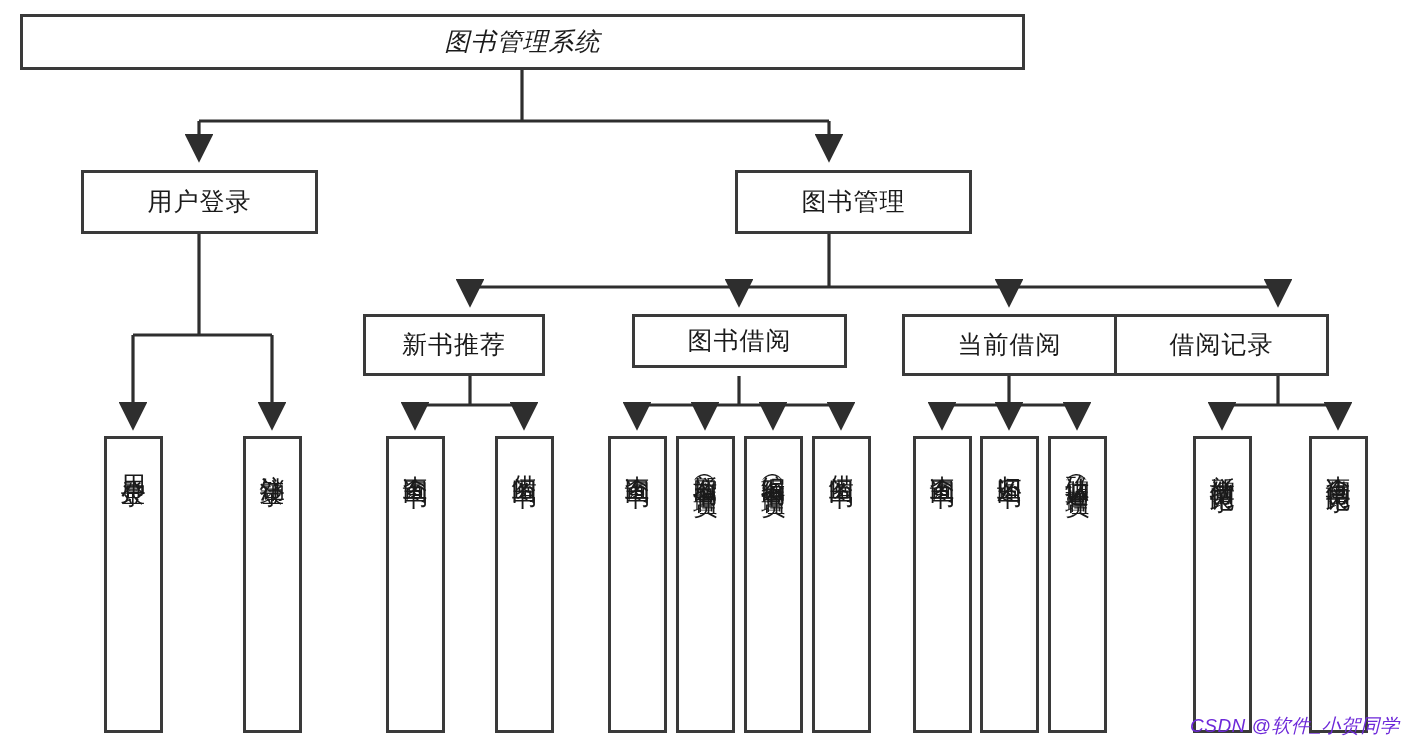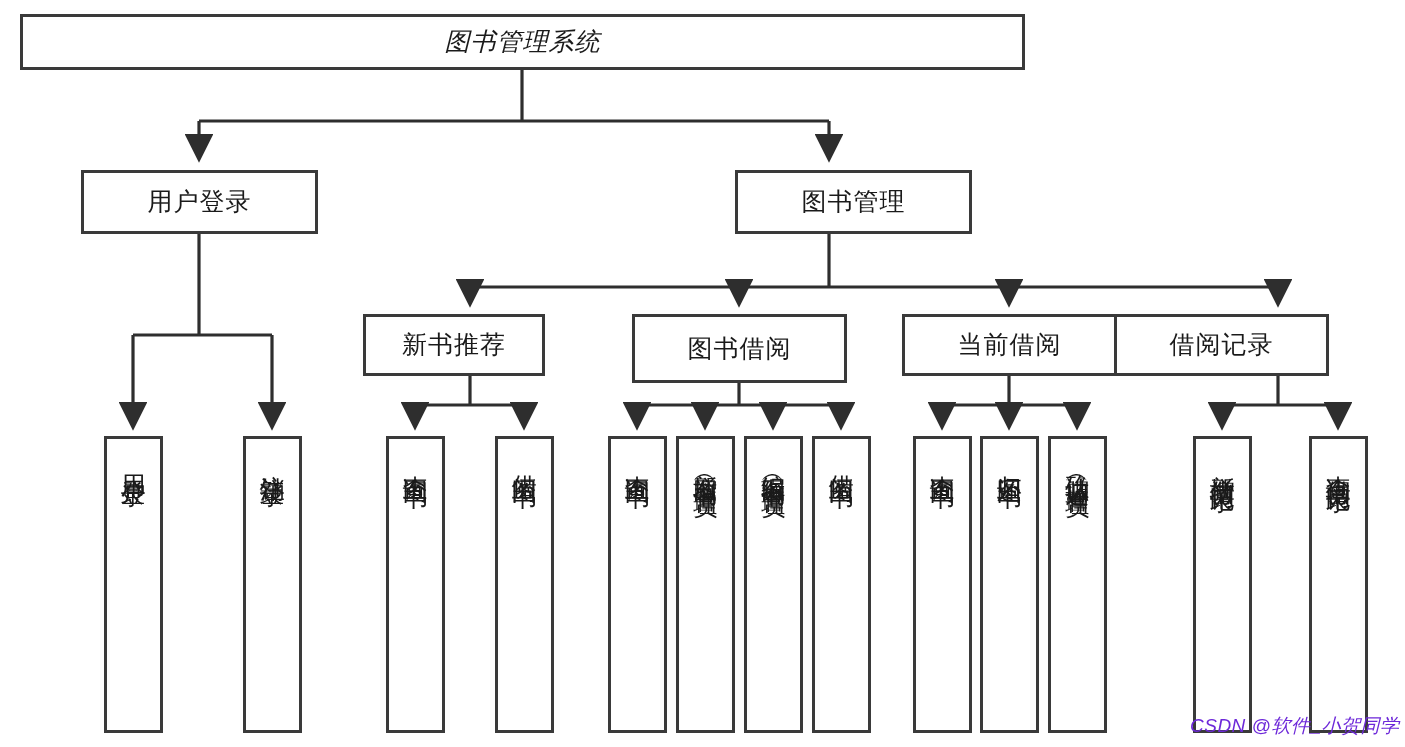"图书借阅" div.node { height: 69px -> 54px }
